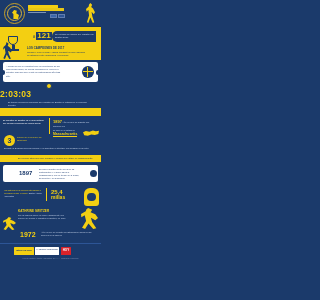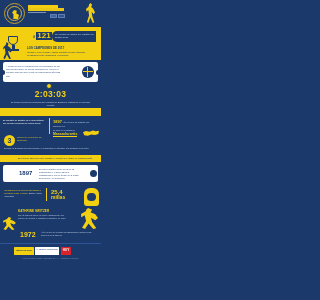"2:03:03" .rec { text-align: center -> none }
